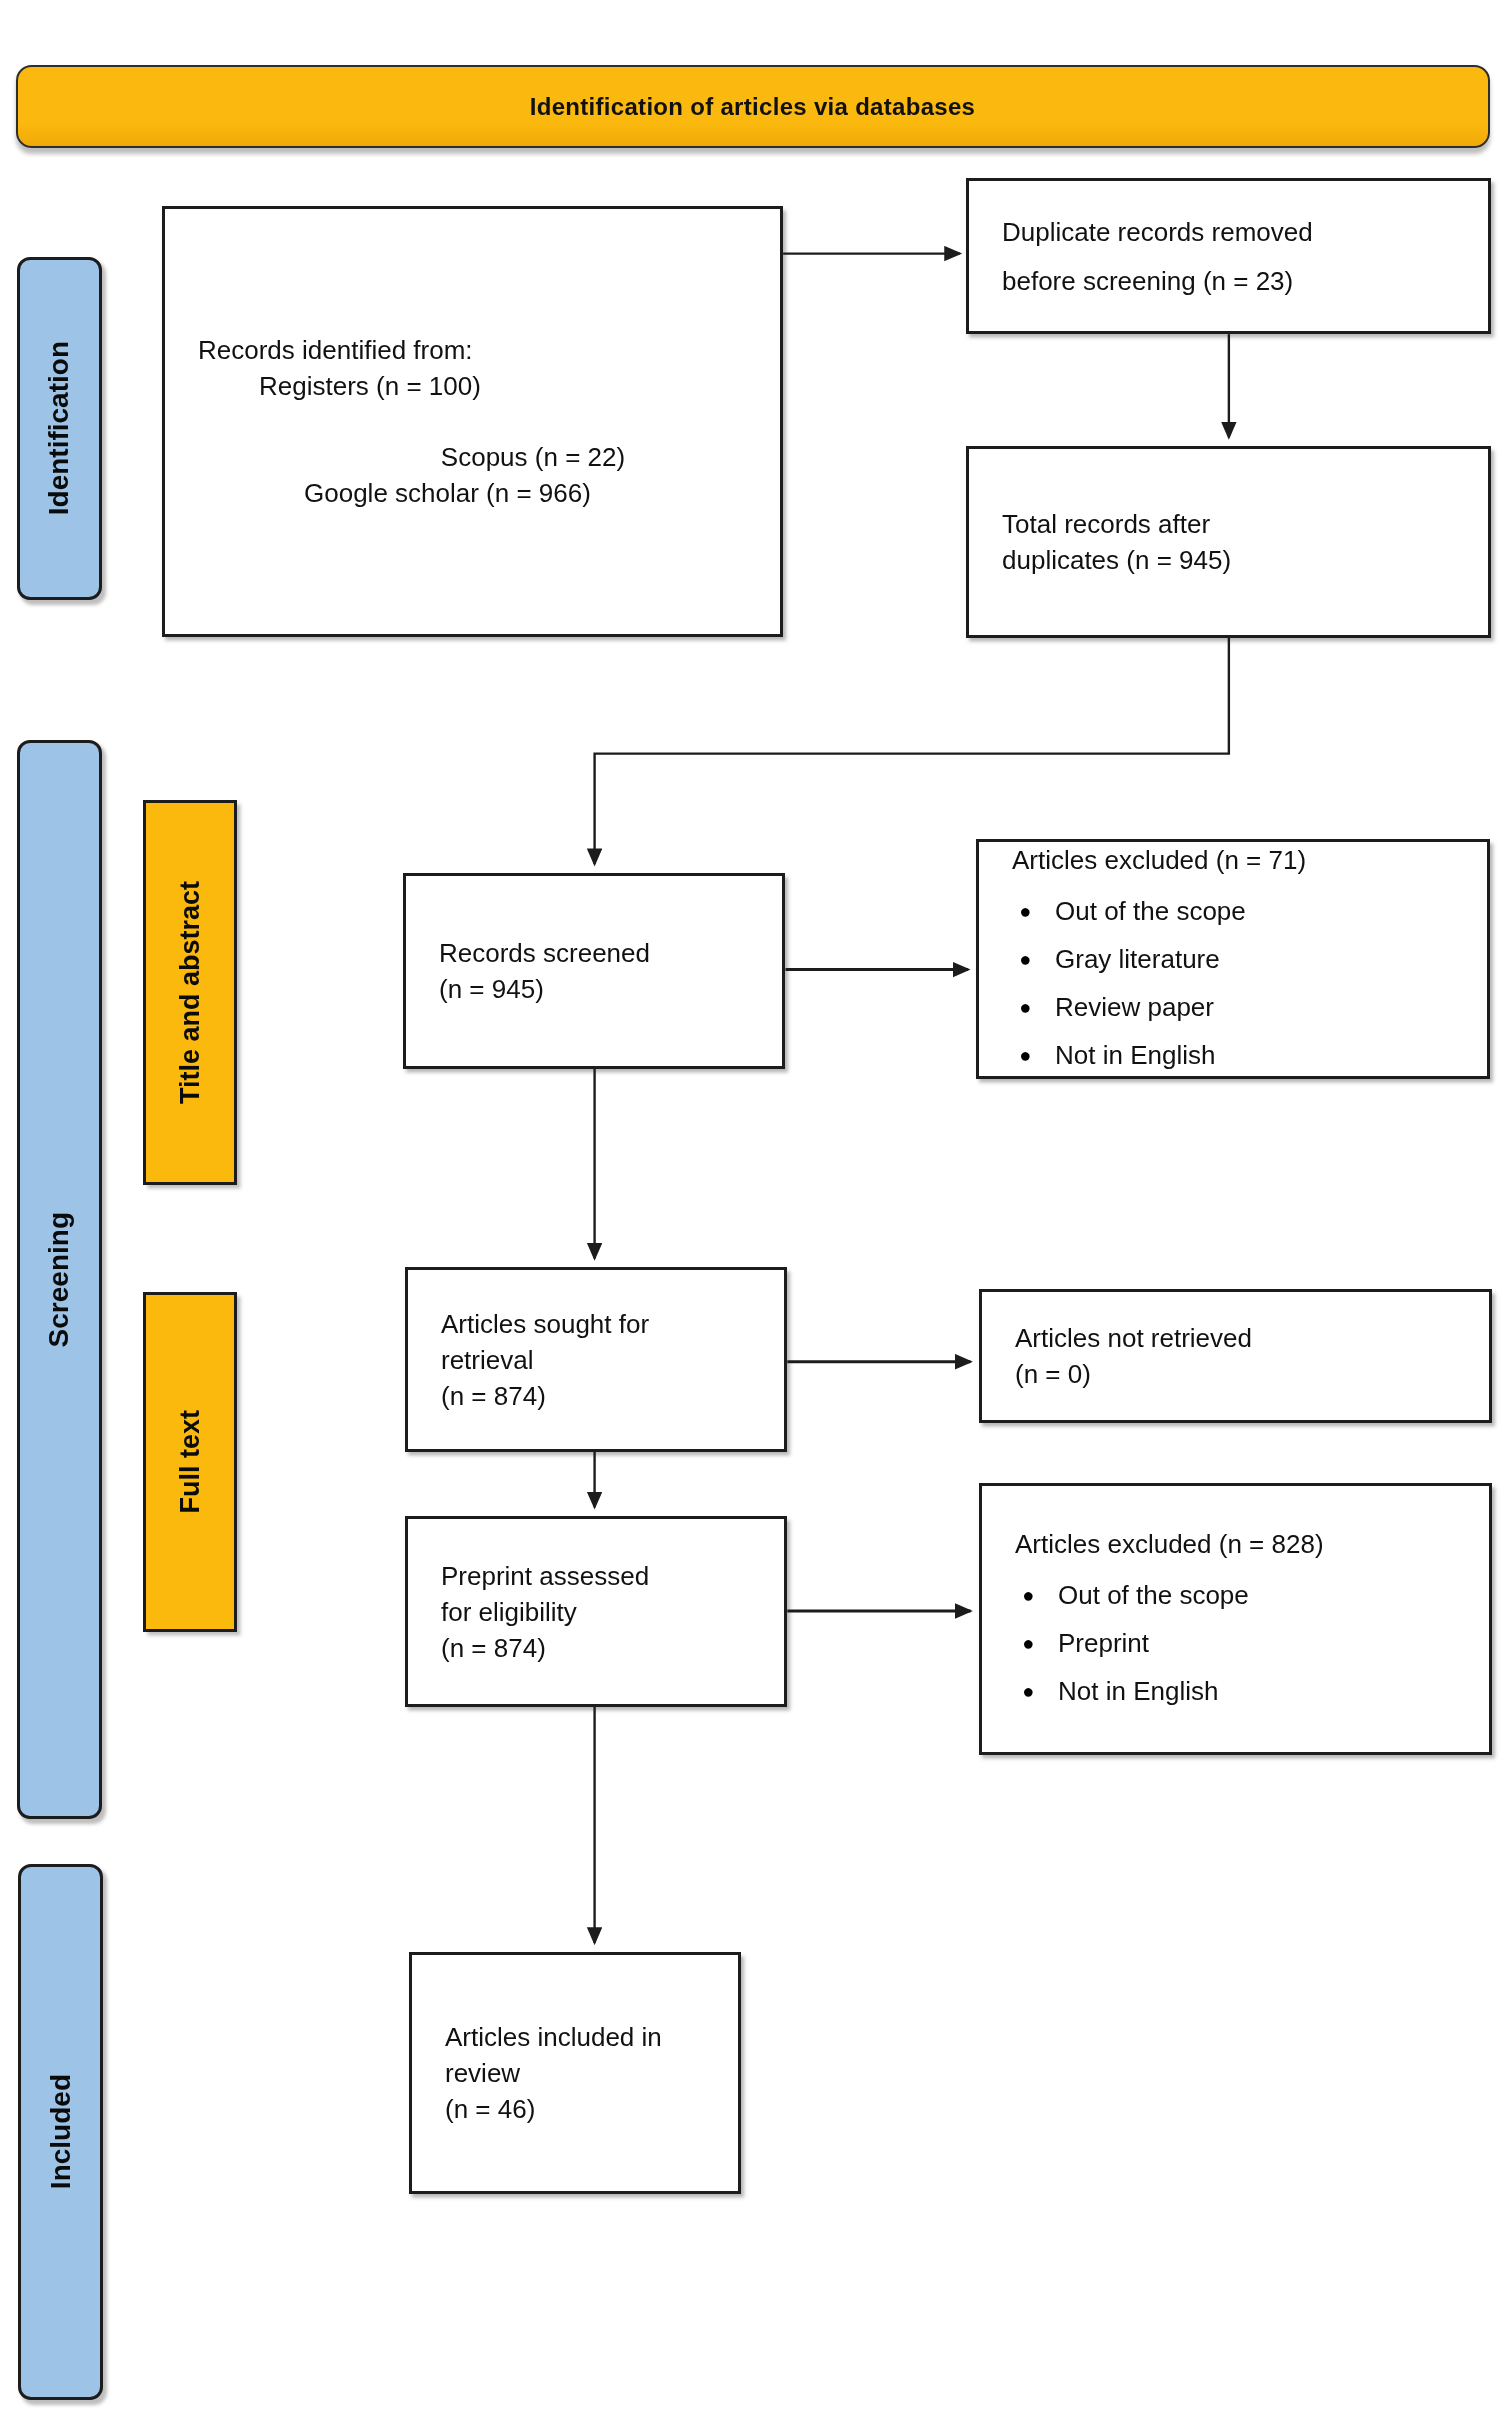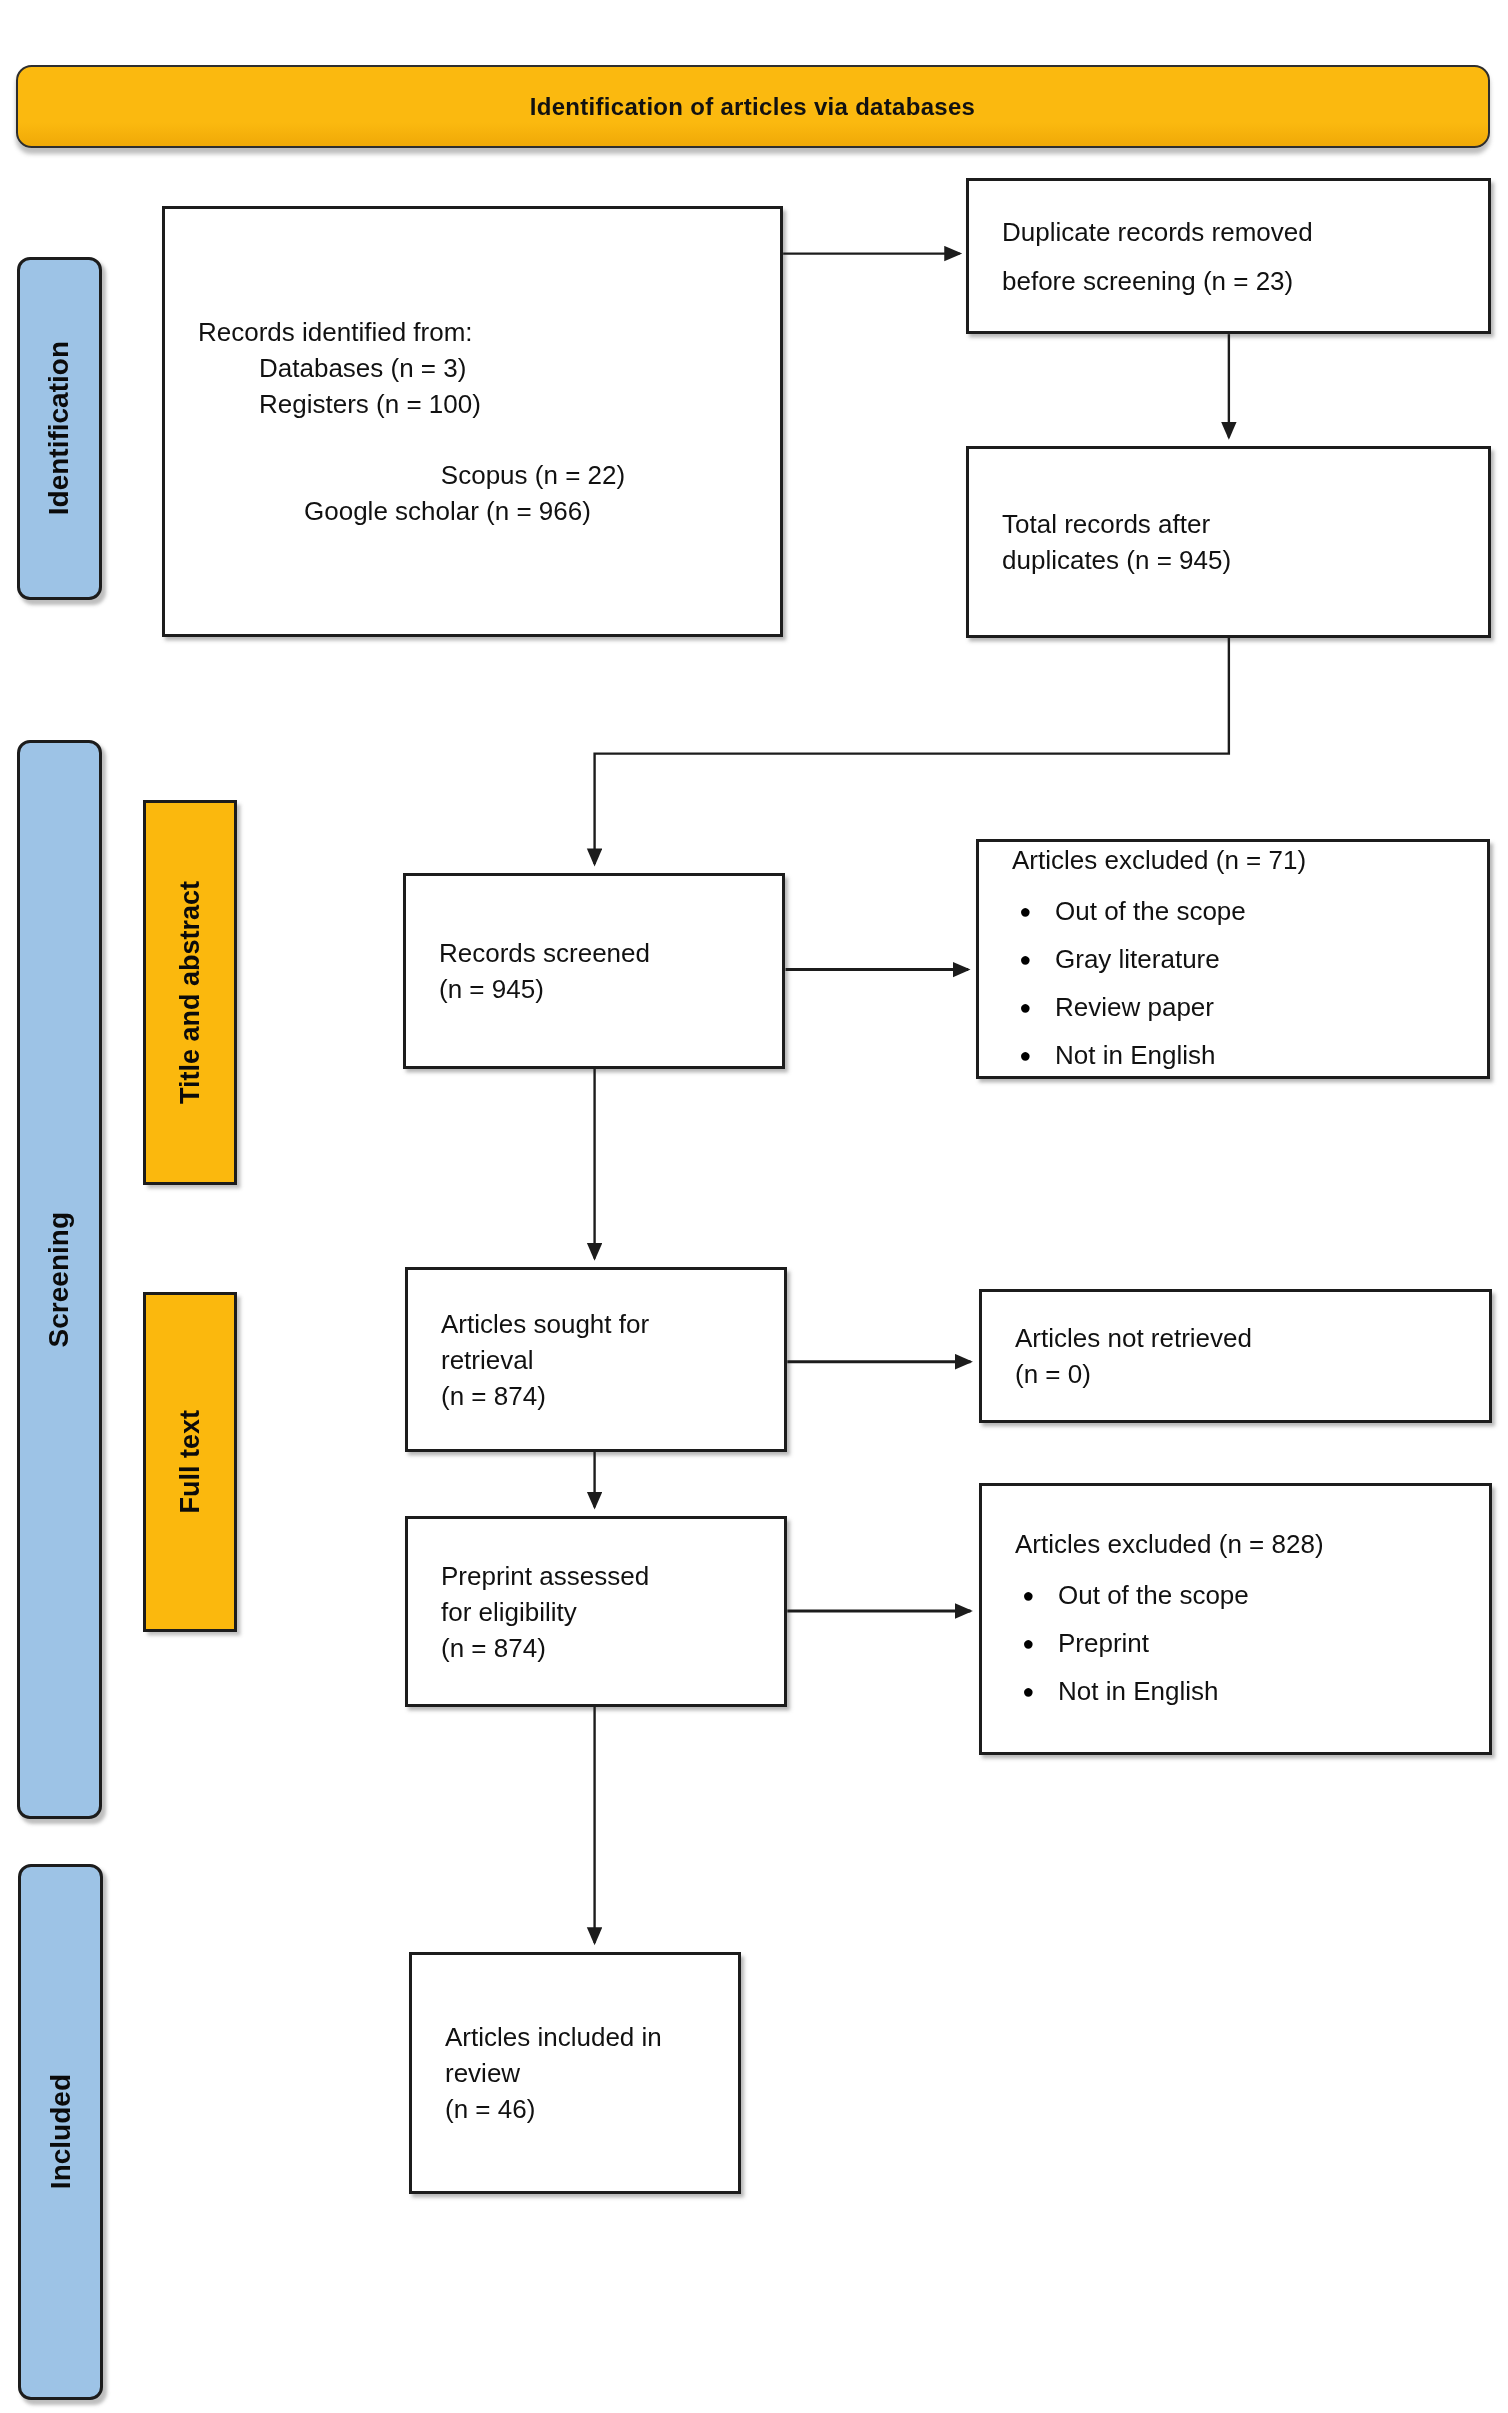"Databases (n = 3)" div.ln { html: <div>Databases (n = 3)</div> -> none }
